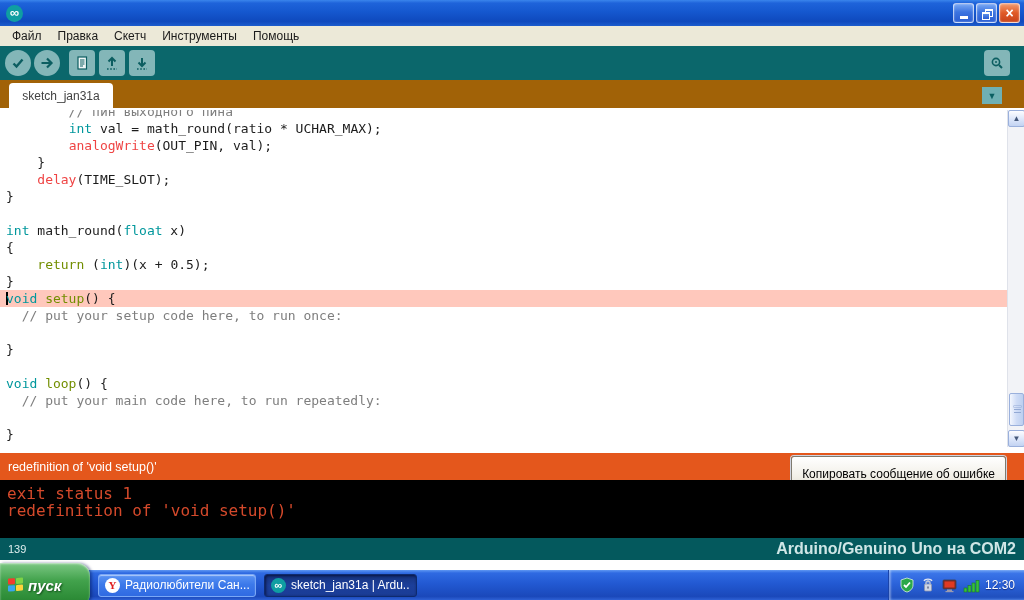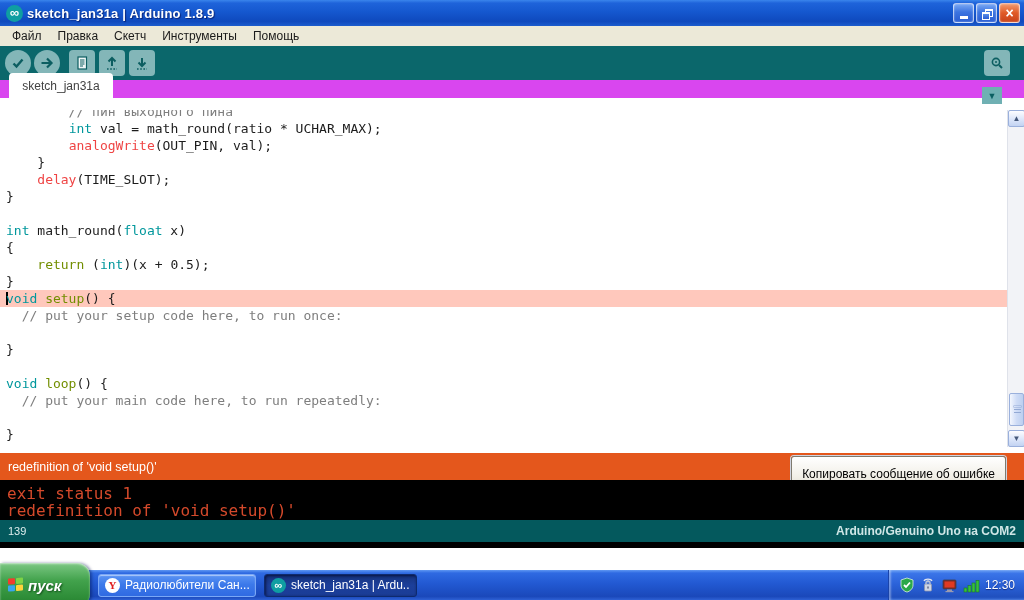"sketch_jan31a | Arduino 1.8.9" div.title-text { html: <div>sketch_jan31a | Arduino 1.8.9</div> -> none }
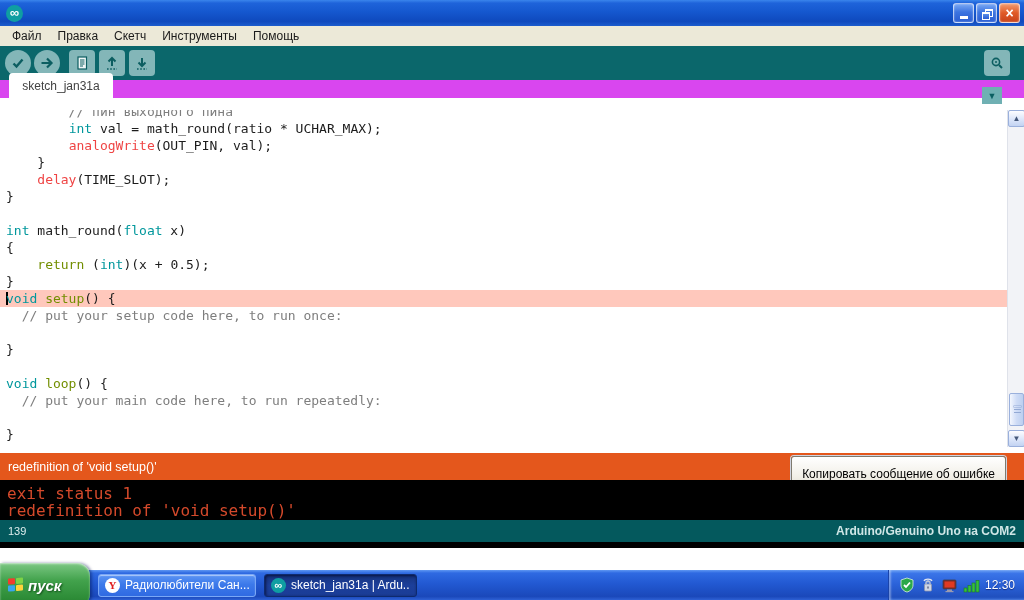"sketch_jan31a" .tabbar { background: #d946ef -> #a16207; height: 18px -> 28px }
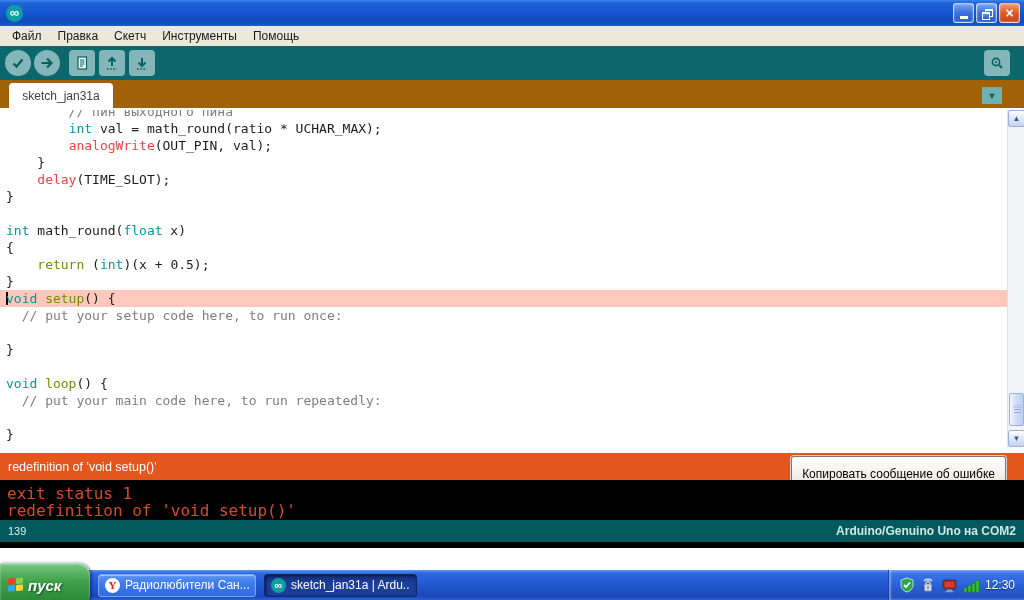"139" .statusbar { top: 520px -> 538px }
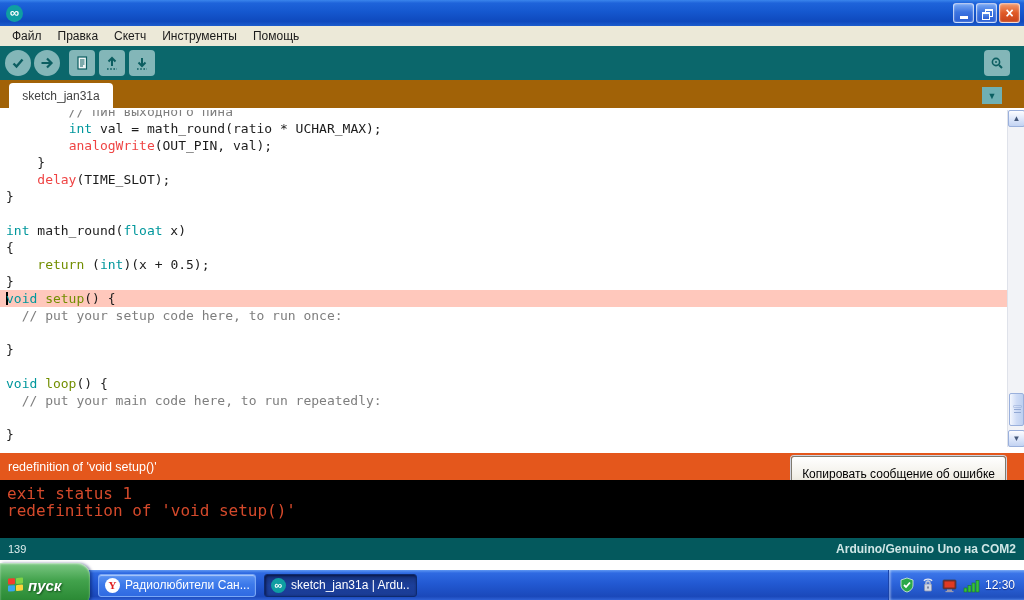"Arduino/Genuino Uno на COM2" .status-right { font-size: 12px -> 16px }
